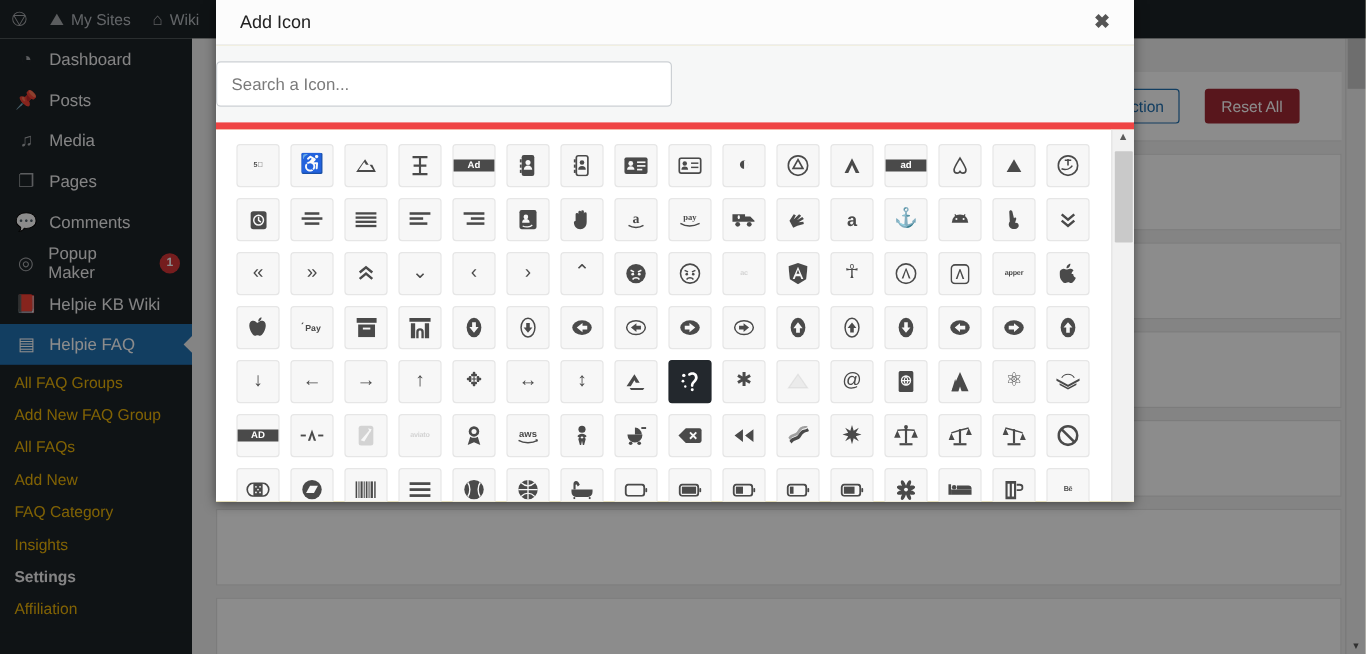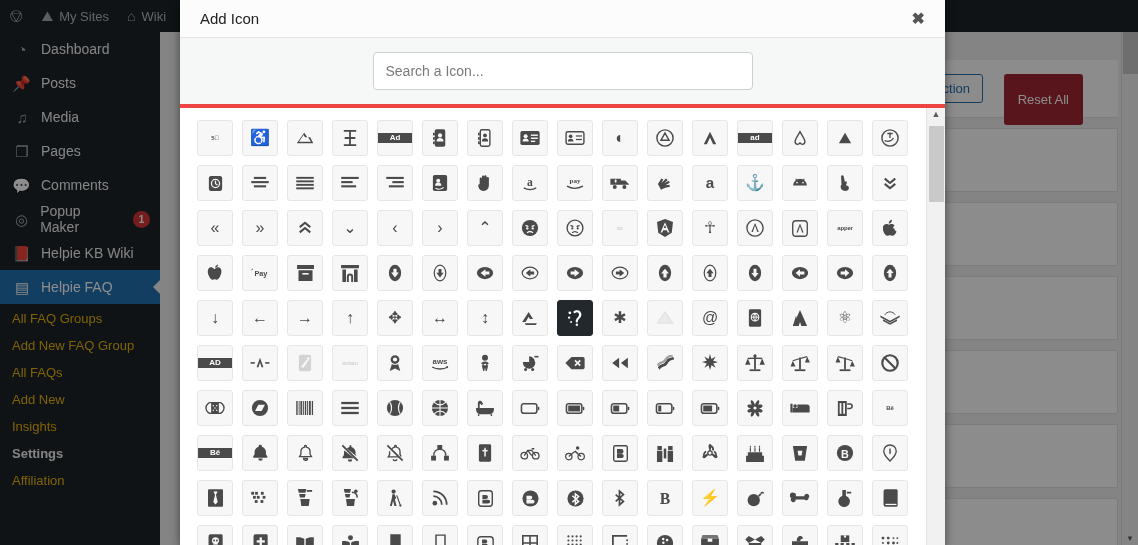"Add Icon" #modal { height: 545px -> 418px }
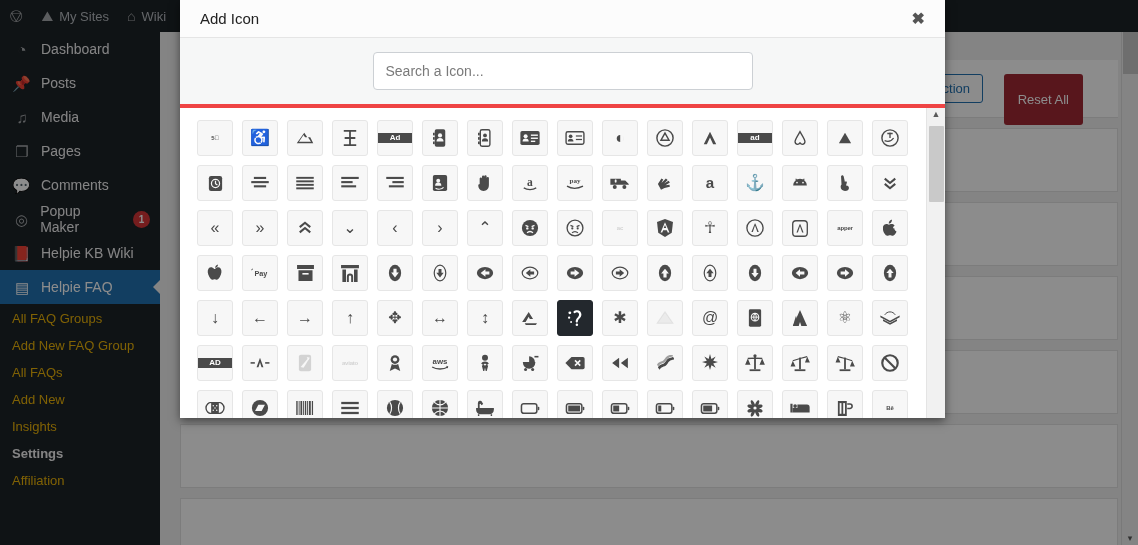"Search a Icon..." .modal-search-zone { border-bottom: 4px solid #ef4444 -> 6px solid #ef4444; justify-content: center -> none }
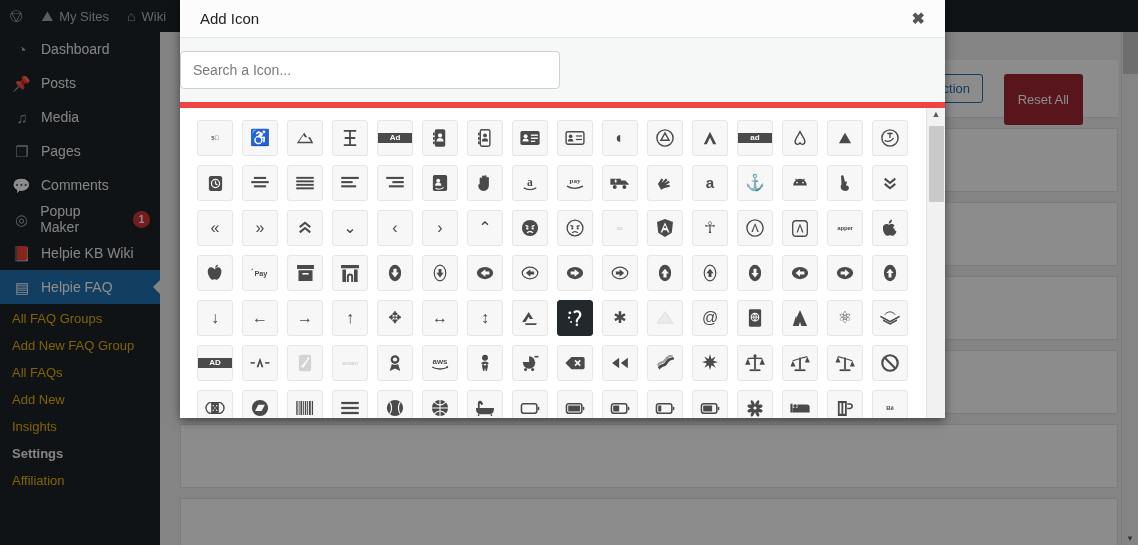"Reset All" .bg-btn-danger { padding: 18px 14px -> 7px 14px }
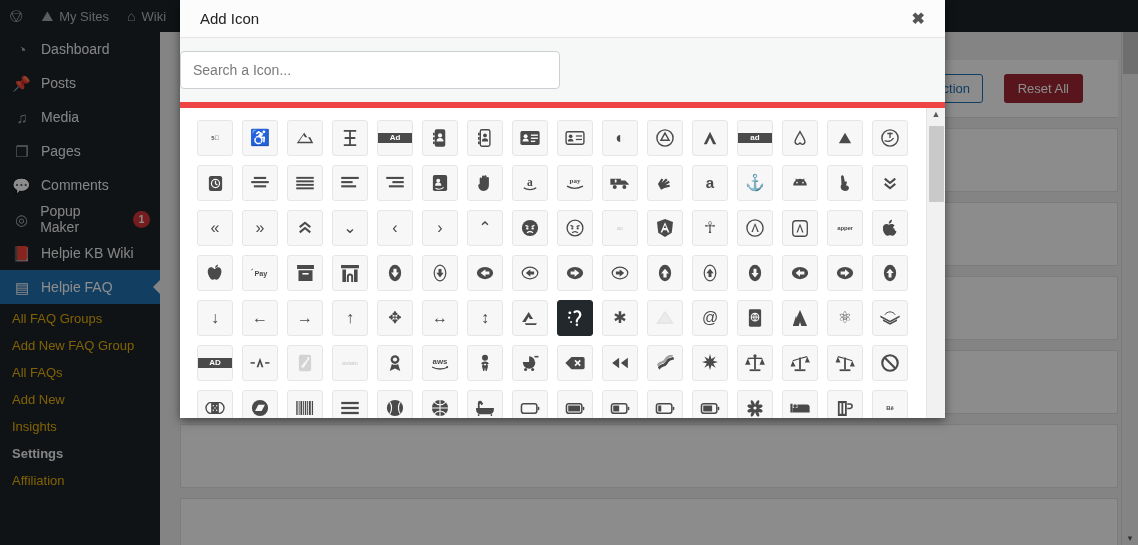"FAQ Category" a { html: none -> <a>FAQ Category</a> }
